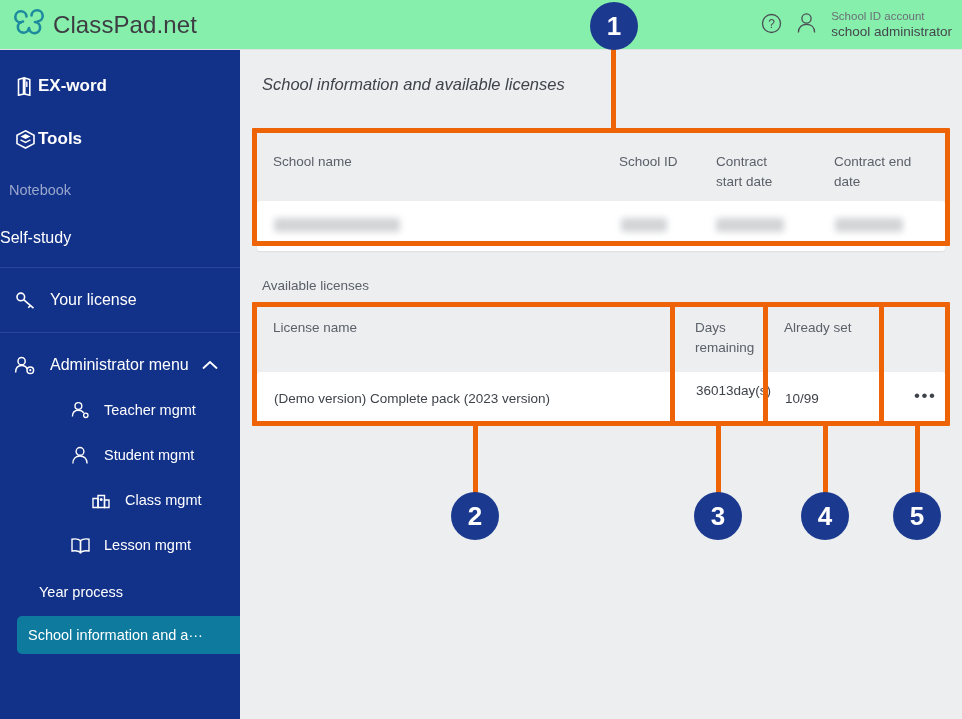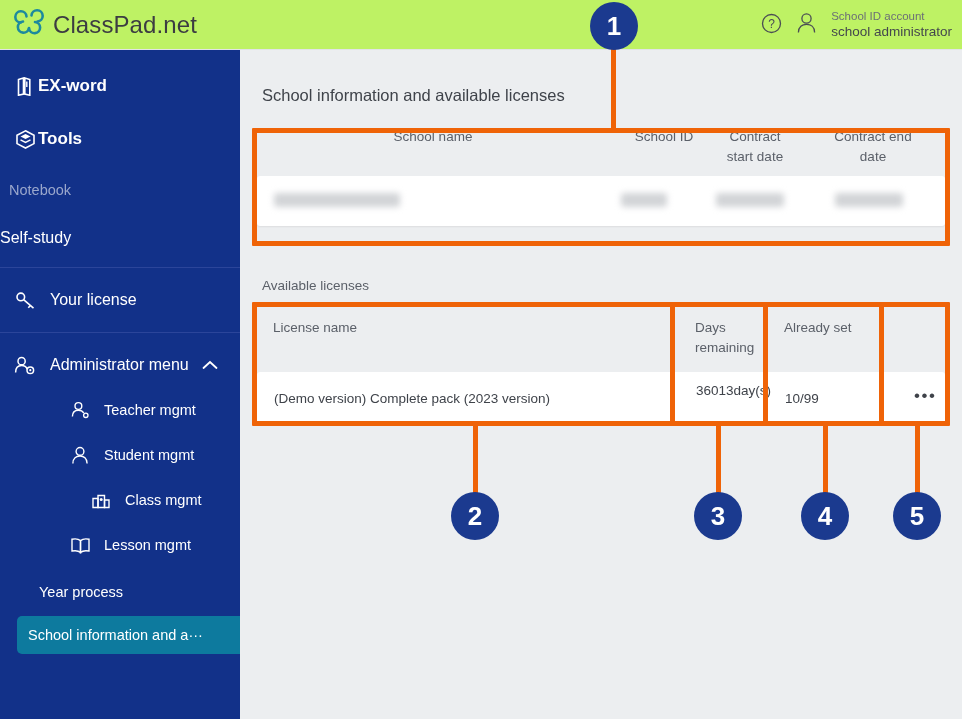"ClassPad.net" .topbar { background: #bef264 -> #86efac }
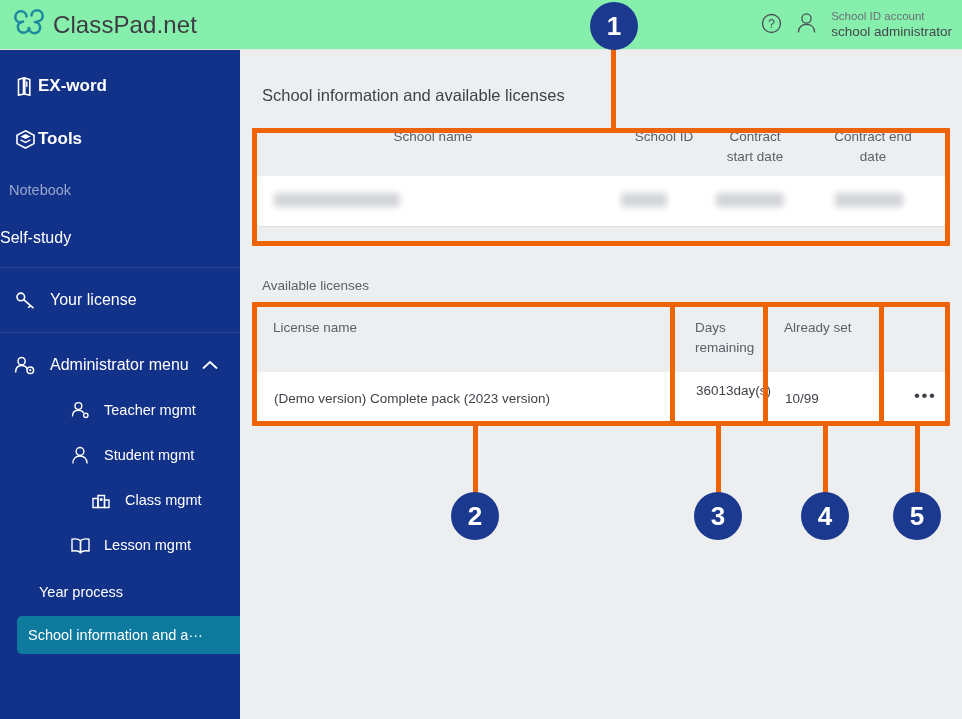"School information and available" .page-title { font-style: none -> italic; top: 36px -> 25px }
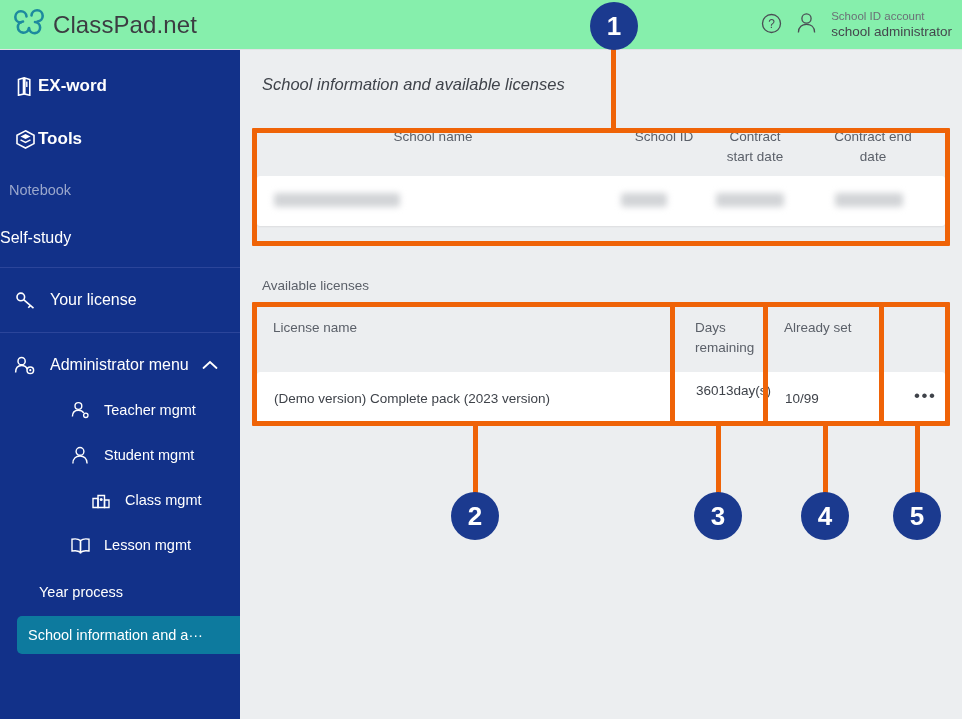"School name" div.tbl { text-align: center -> none; top: 68px -> 93px }
